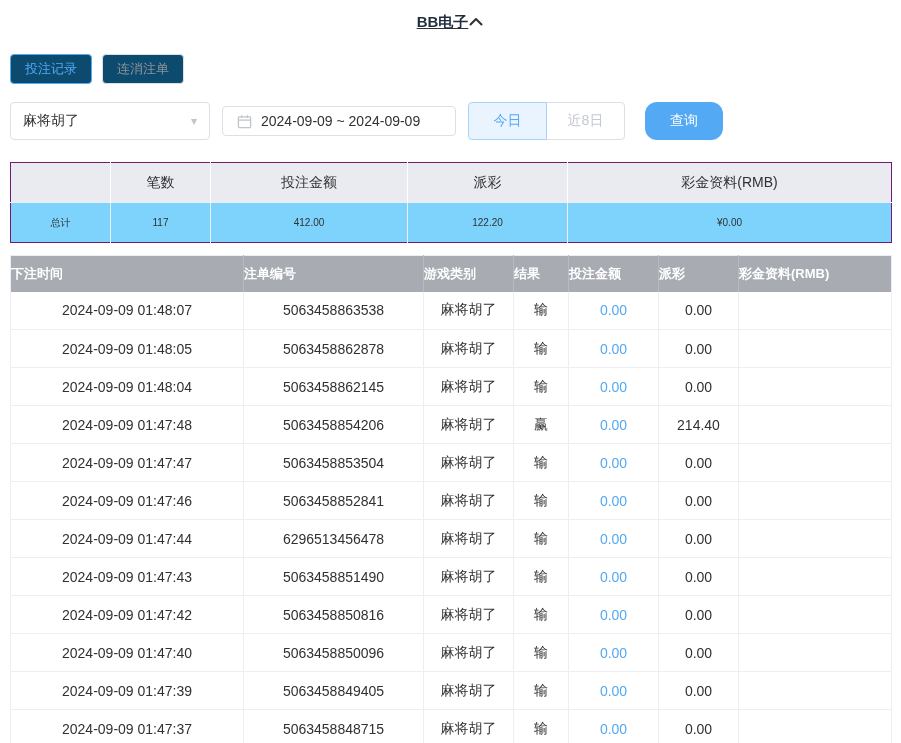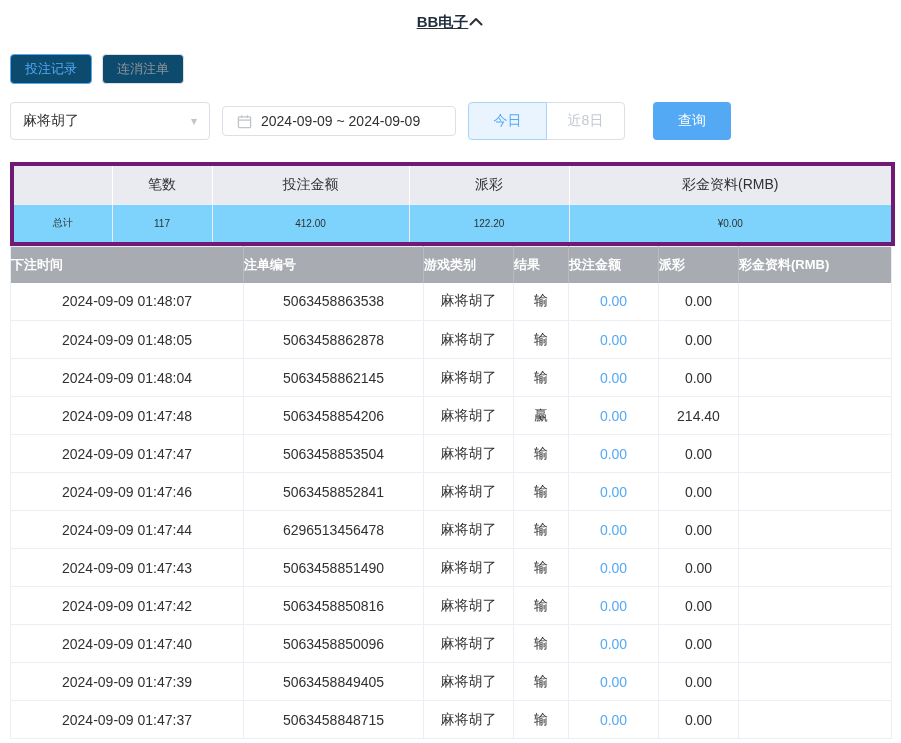"查询" .search-btn { border-radius: 4px -> 12px; margin-left: 28px -> 20px }
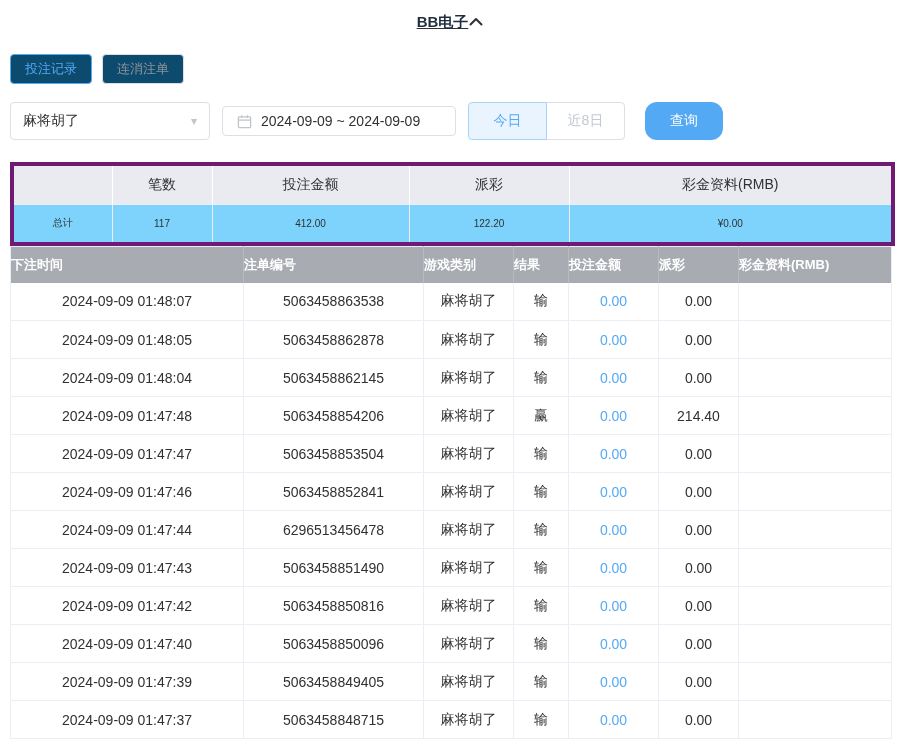"笔数" .summary { border: 4px solid #701a75 -> 1px solid #701a75; margin-bottom: none -> 12px }
